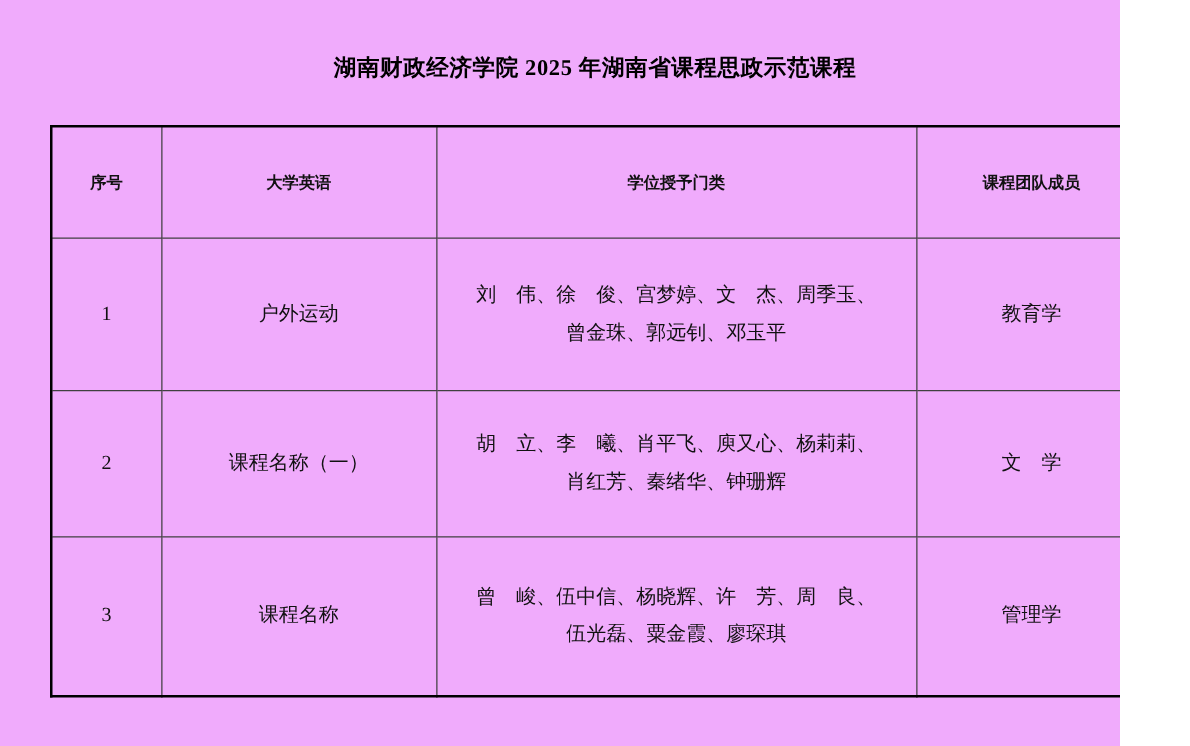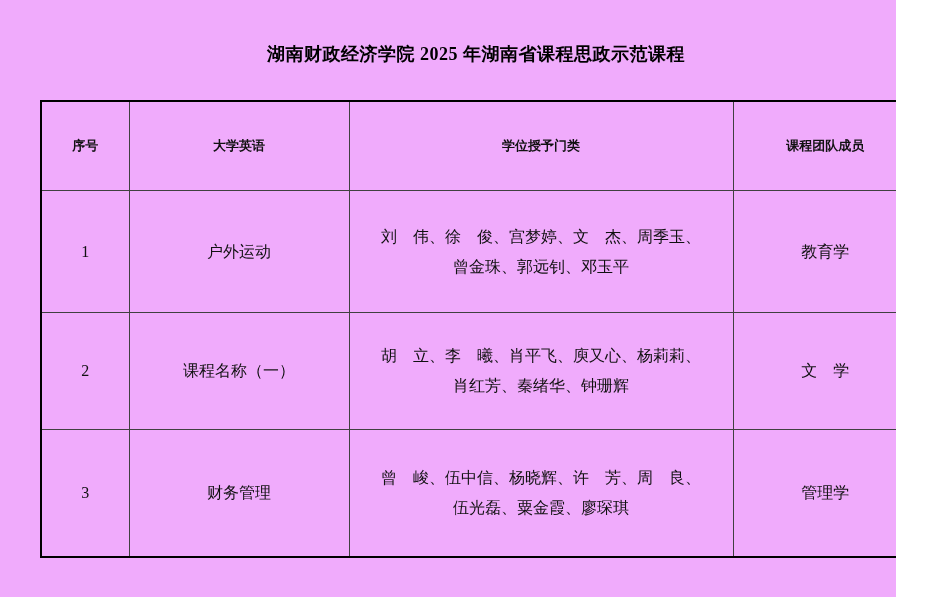"财务管理" td { text: 财务管理 -> 课程名称 }
